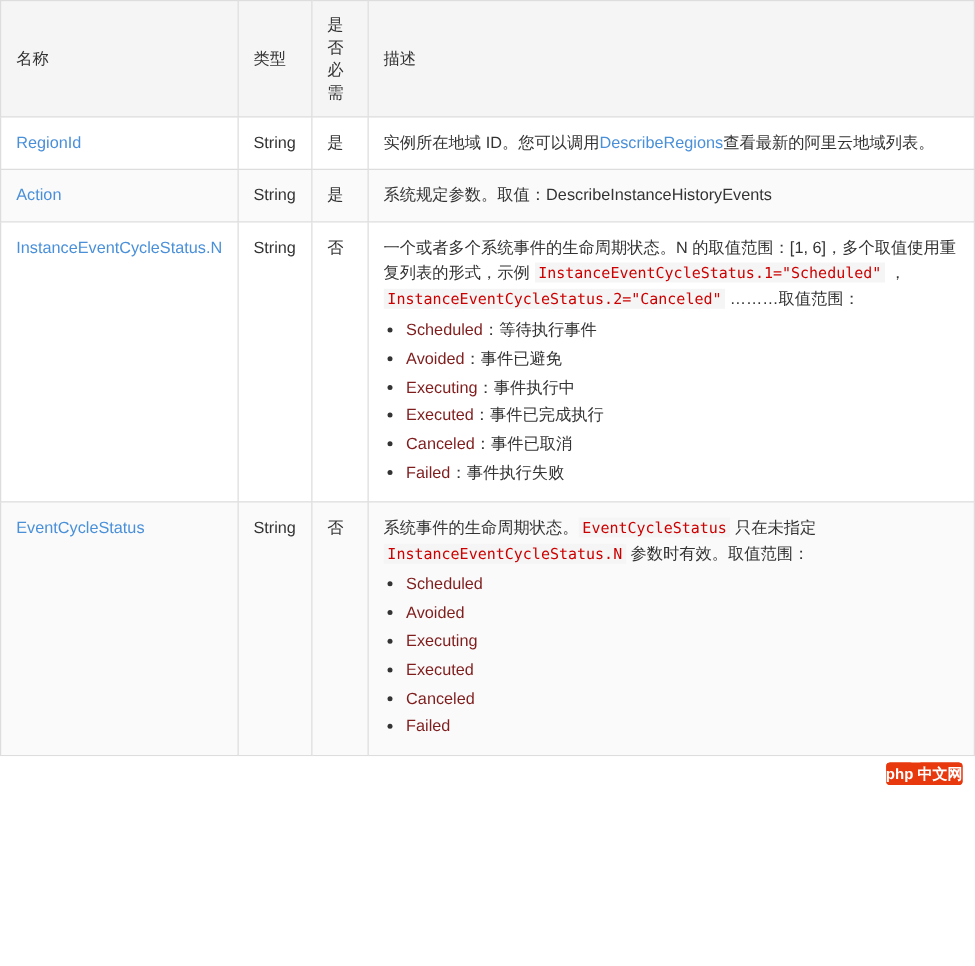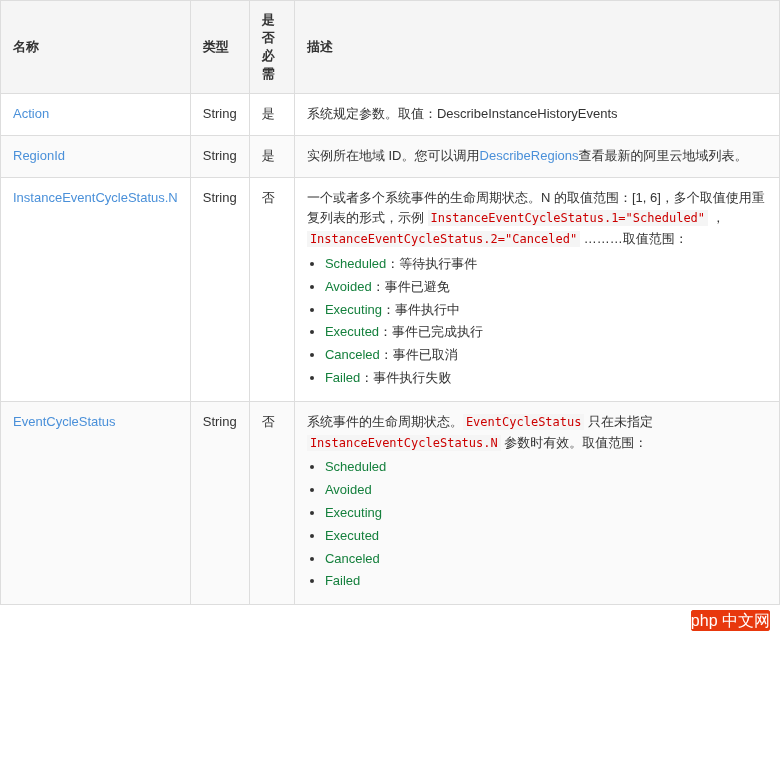"是否必需" thead th { font-weight: bold -> normal }
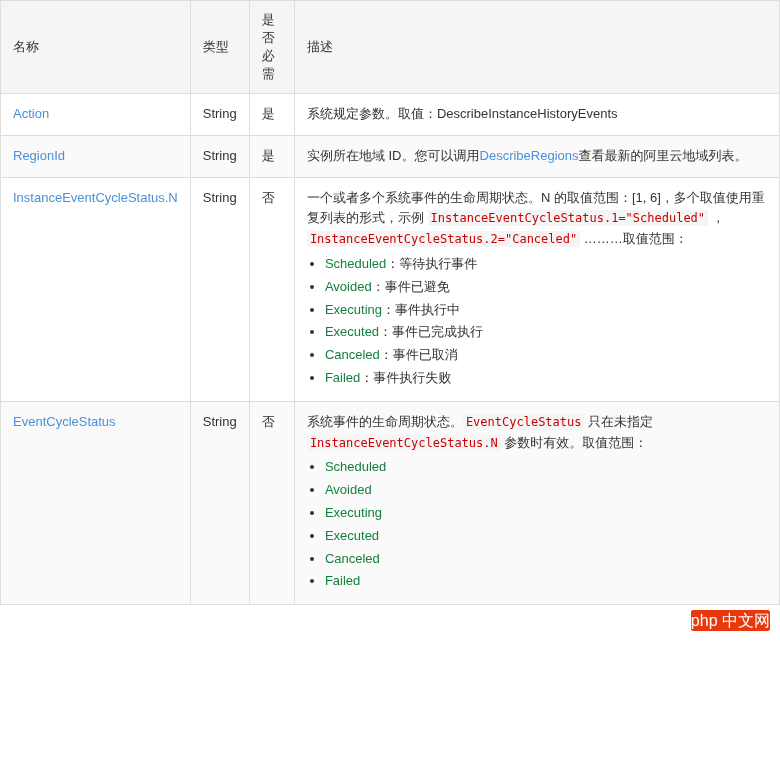"Action" tr { order: before "RegionId" -> after "RegionId" }
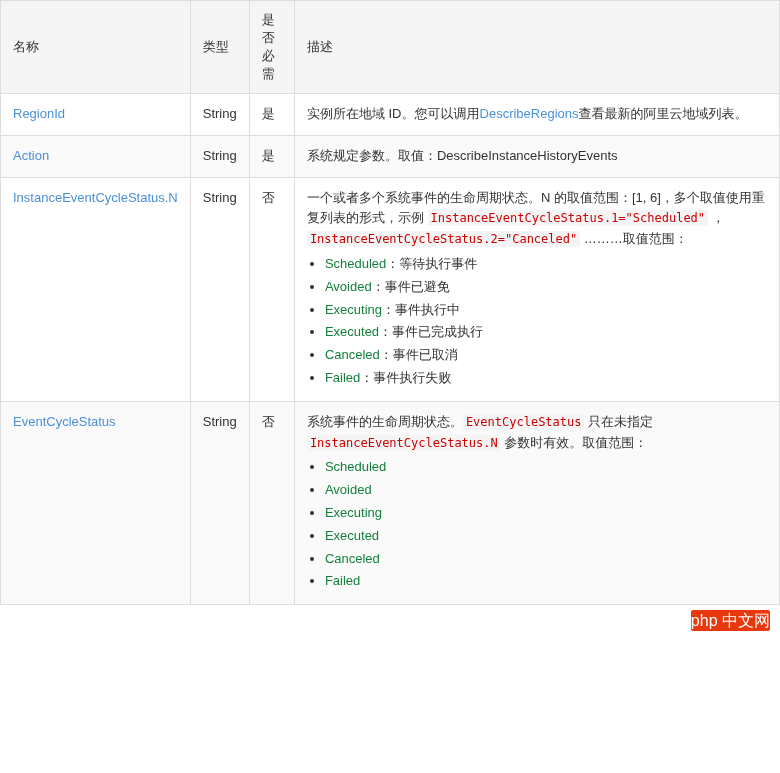"Scheduled" .blue-link { color: #15803d -> #7f1d1d }
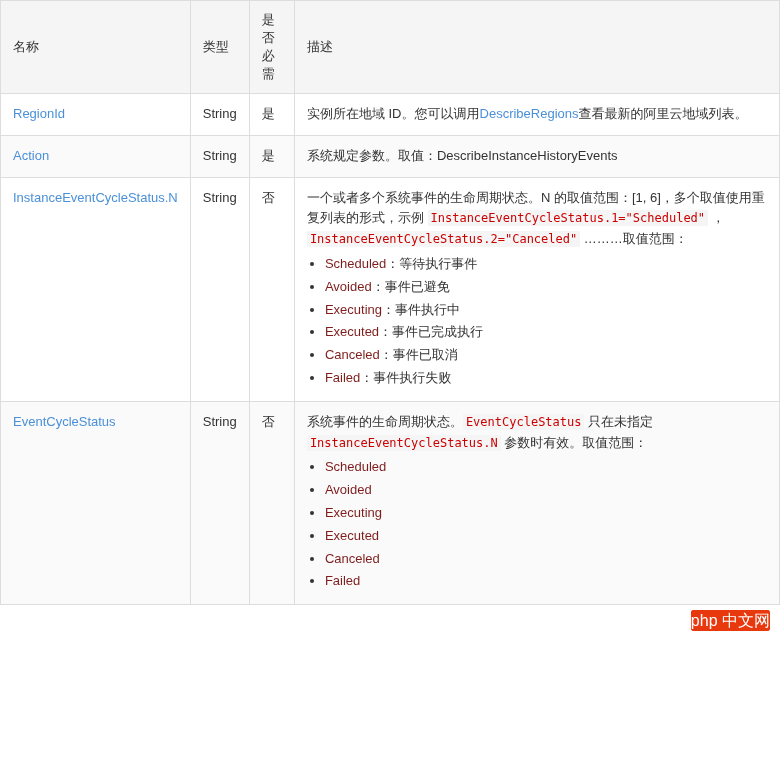"php 中文网" .footer-logo span { font-size: 16px -> 12px; font-weight: normal -> bold }
